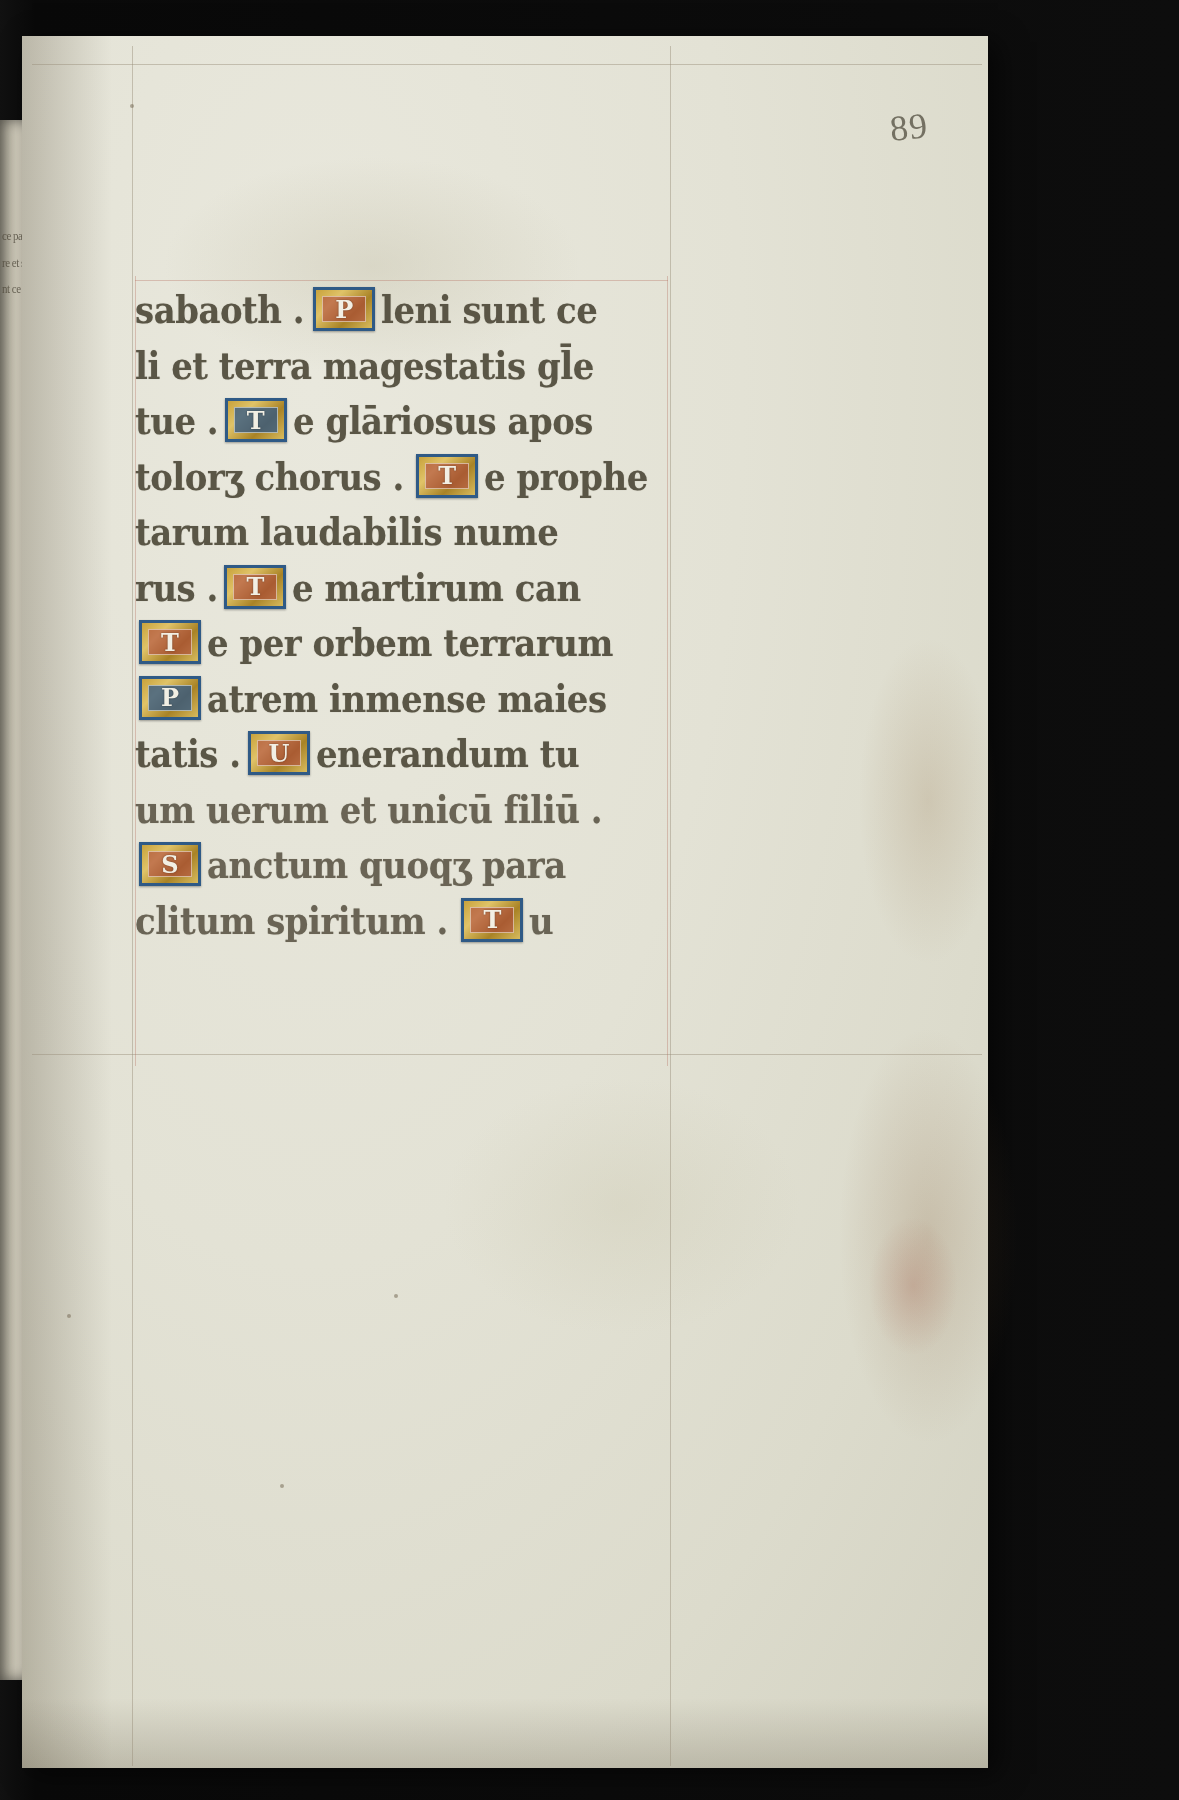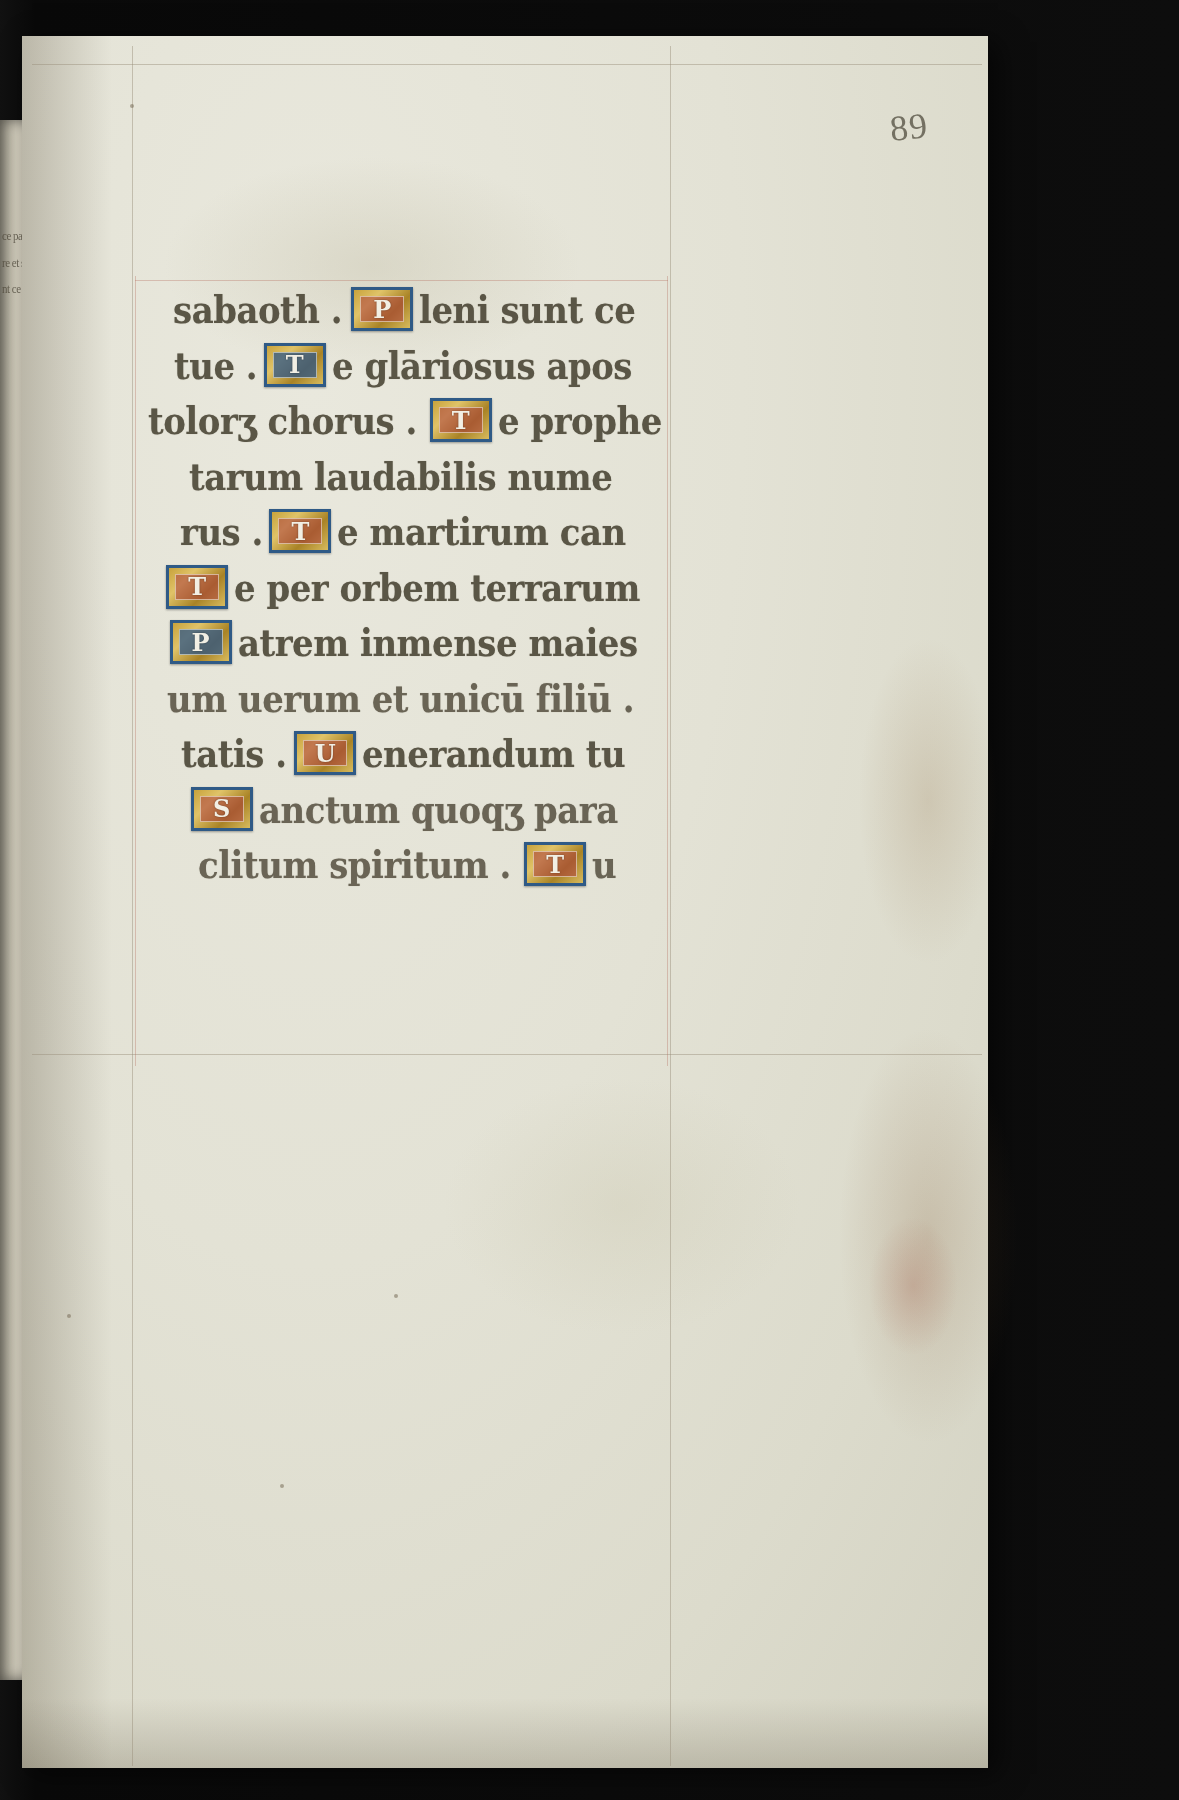"sabaoth ." .line { justify-content: center -> none }
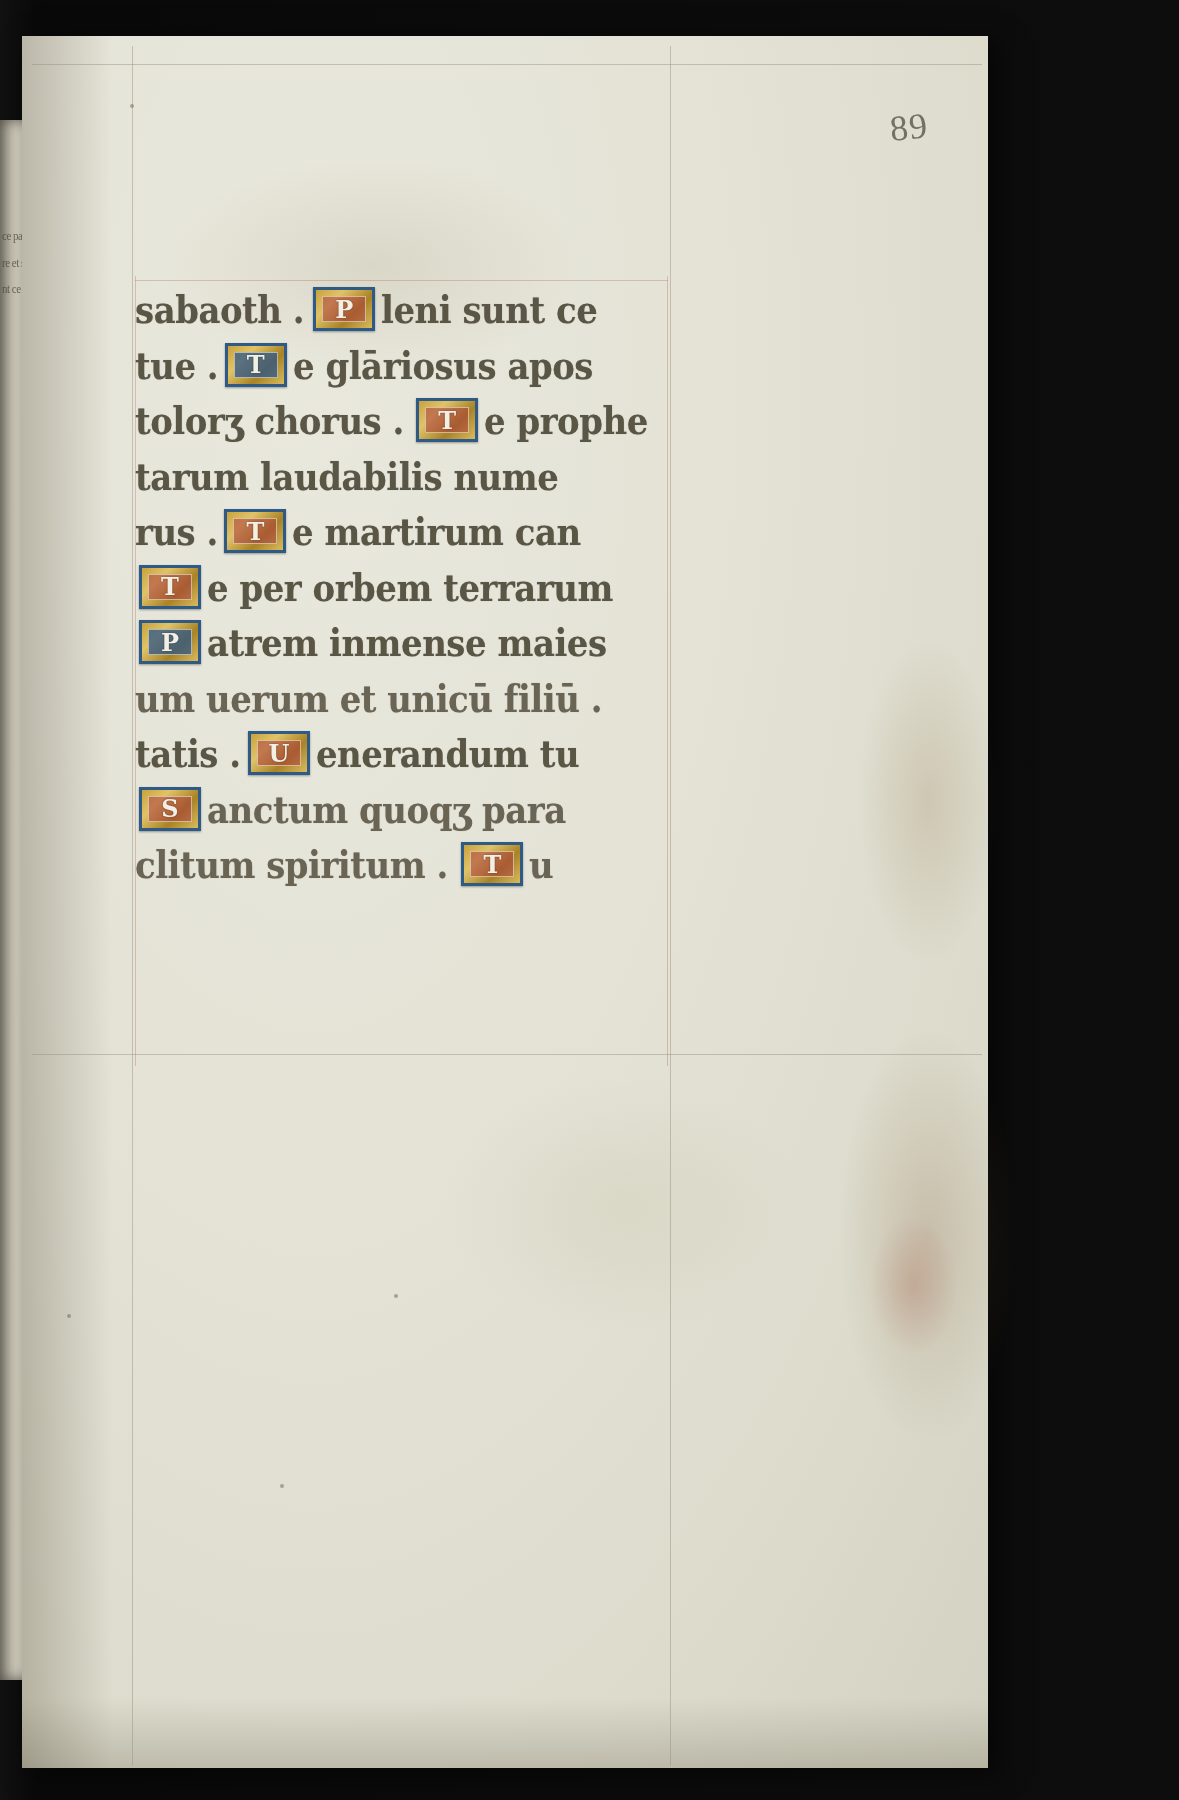"li et terra magestatis gl̄e" div.line { html: none -> <div> <span>li et terra magestatis gl̄e</span> </div> }
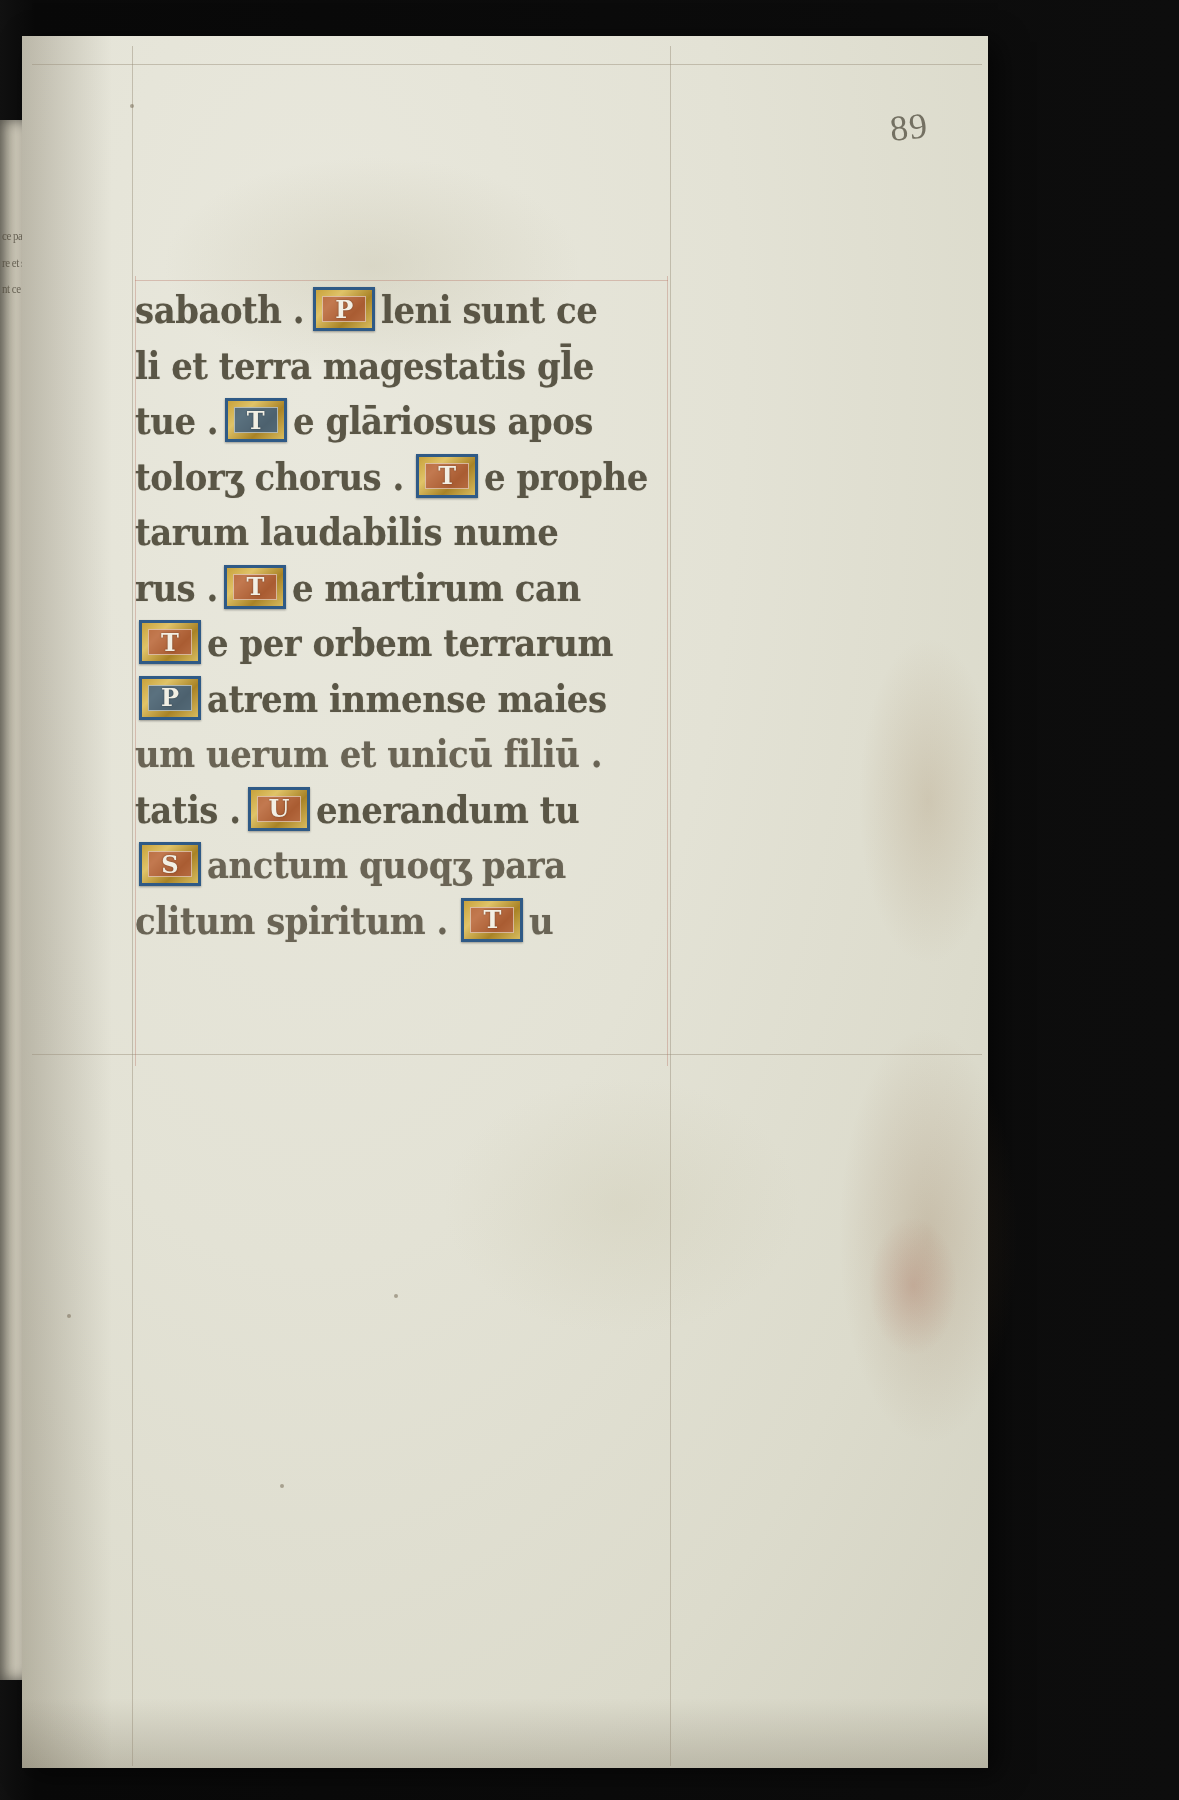"um uerum et unicū filiū" div.line { order: before "tatis ." -> after "tatis ." }
